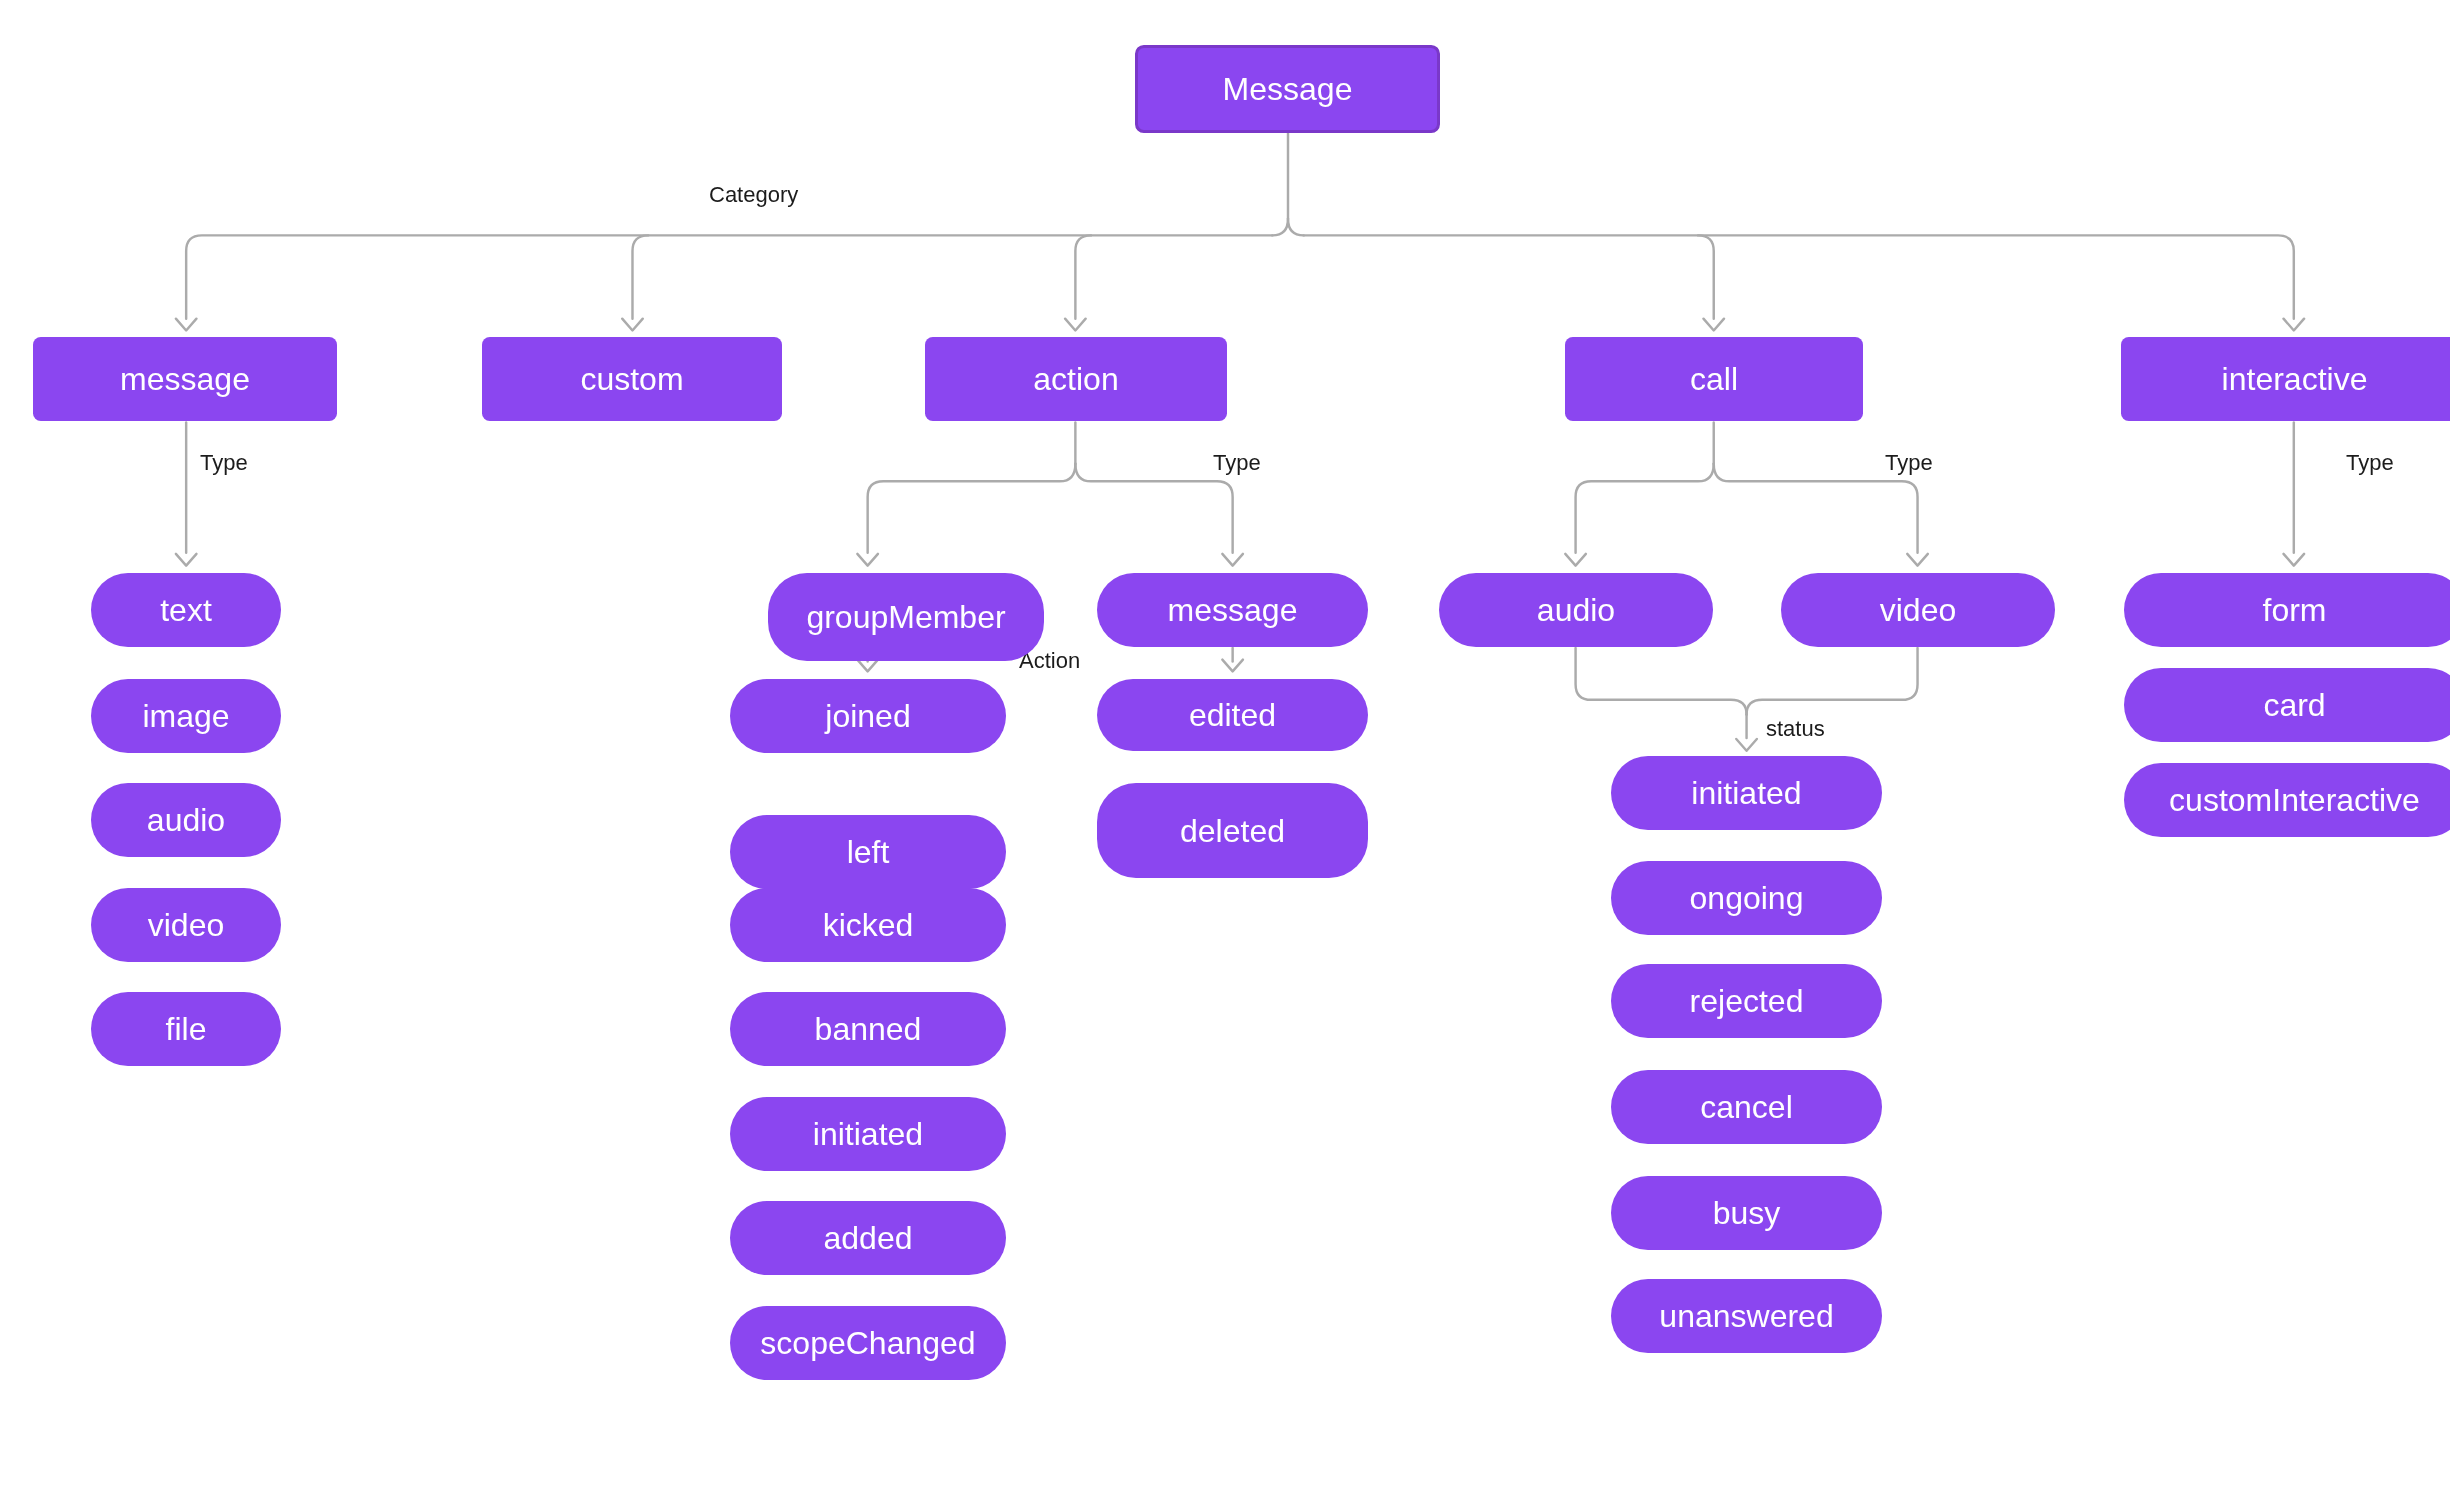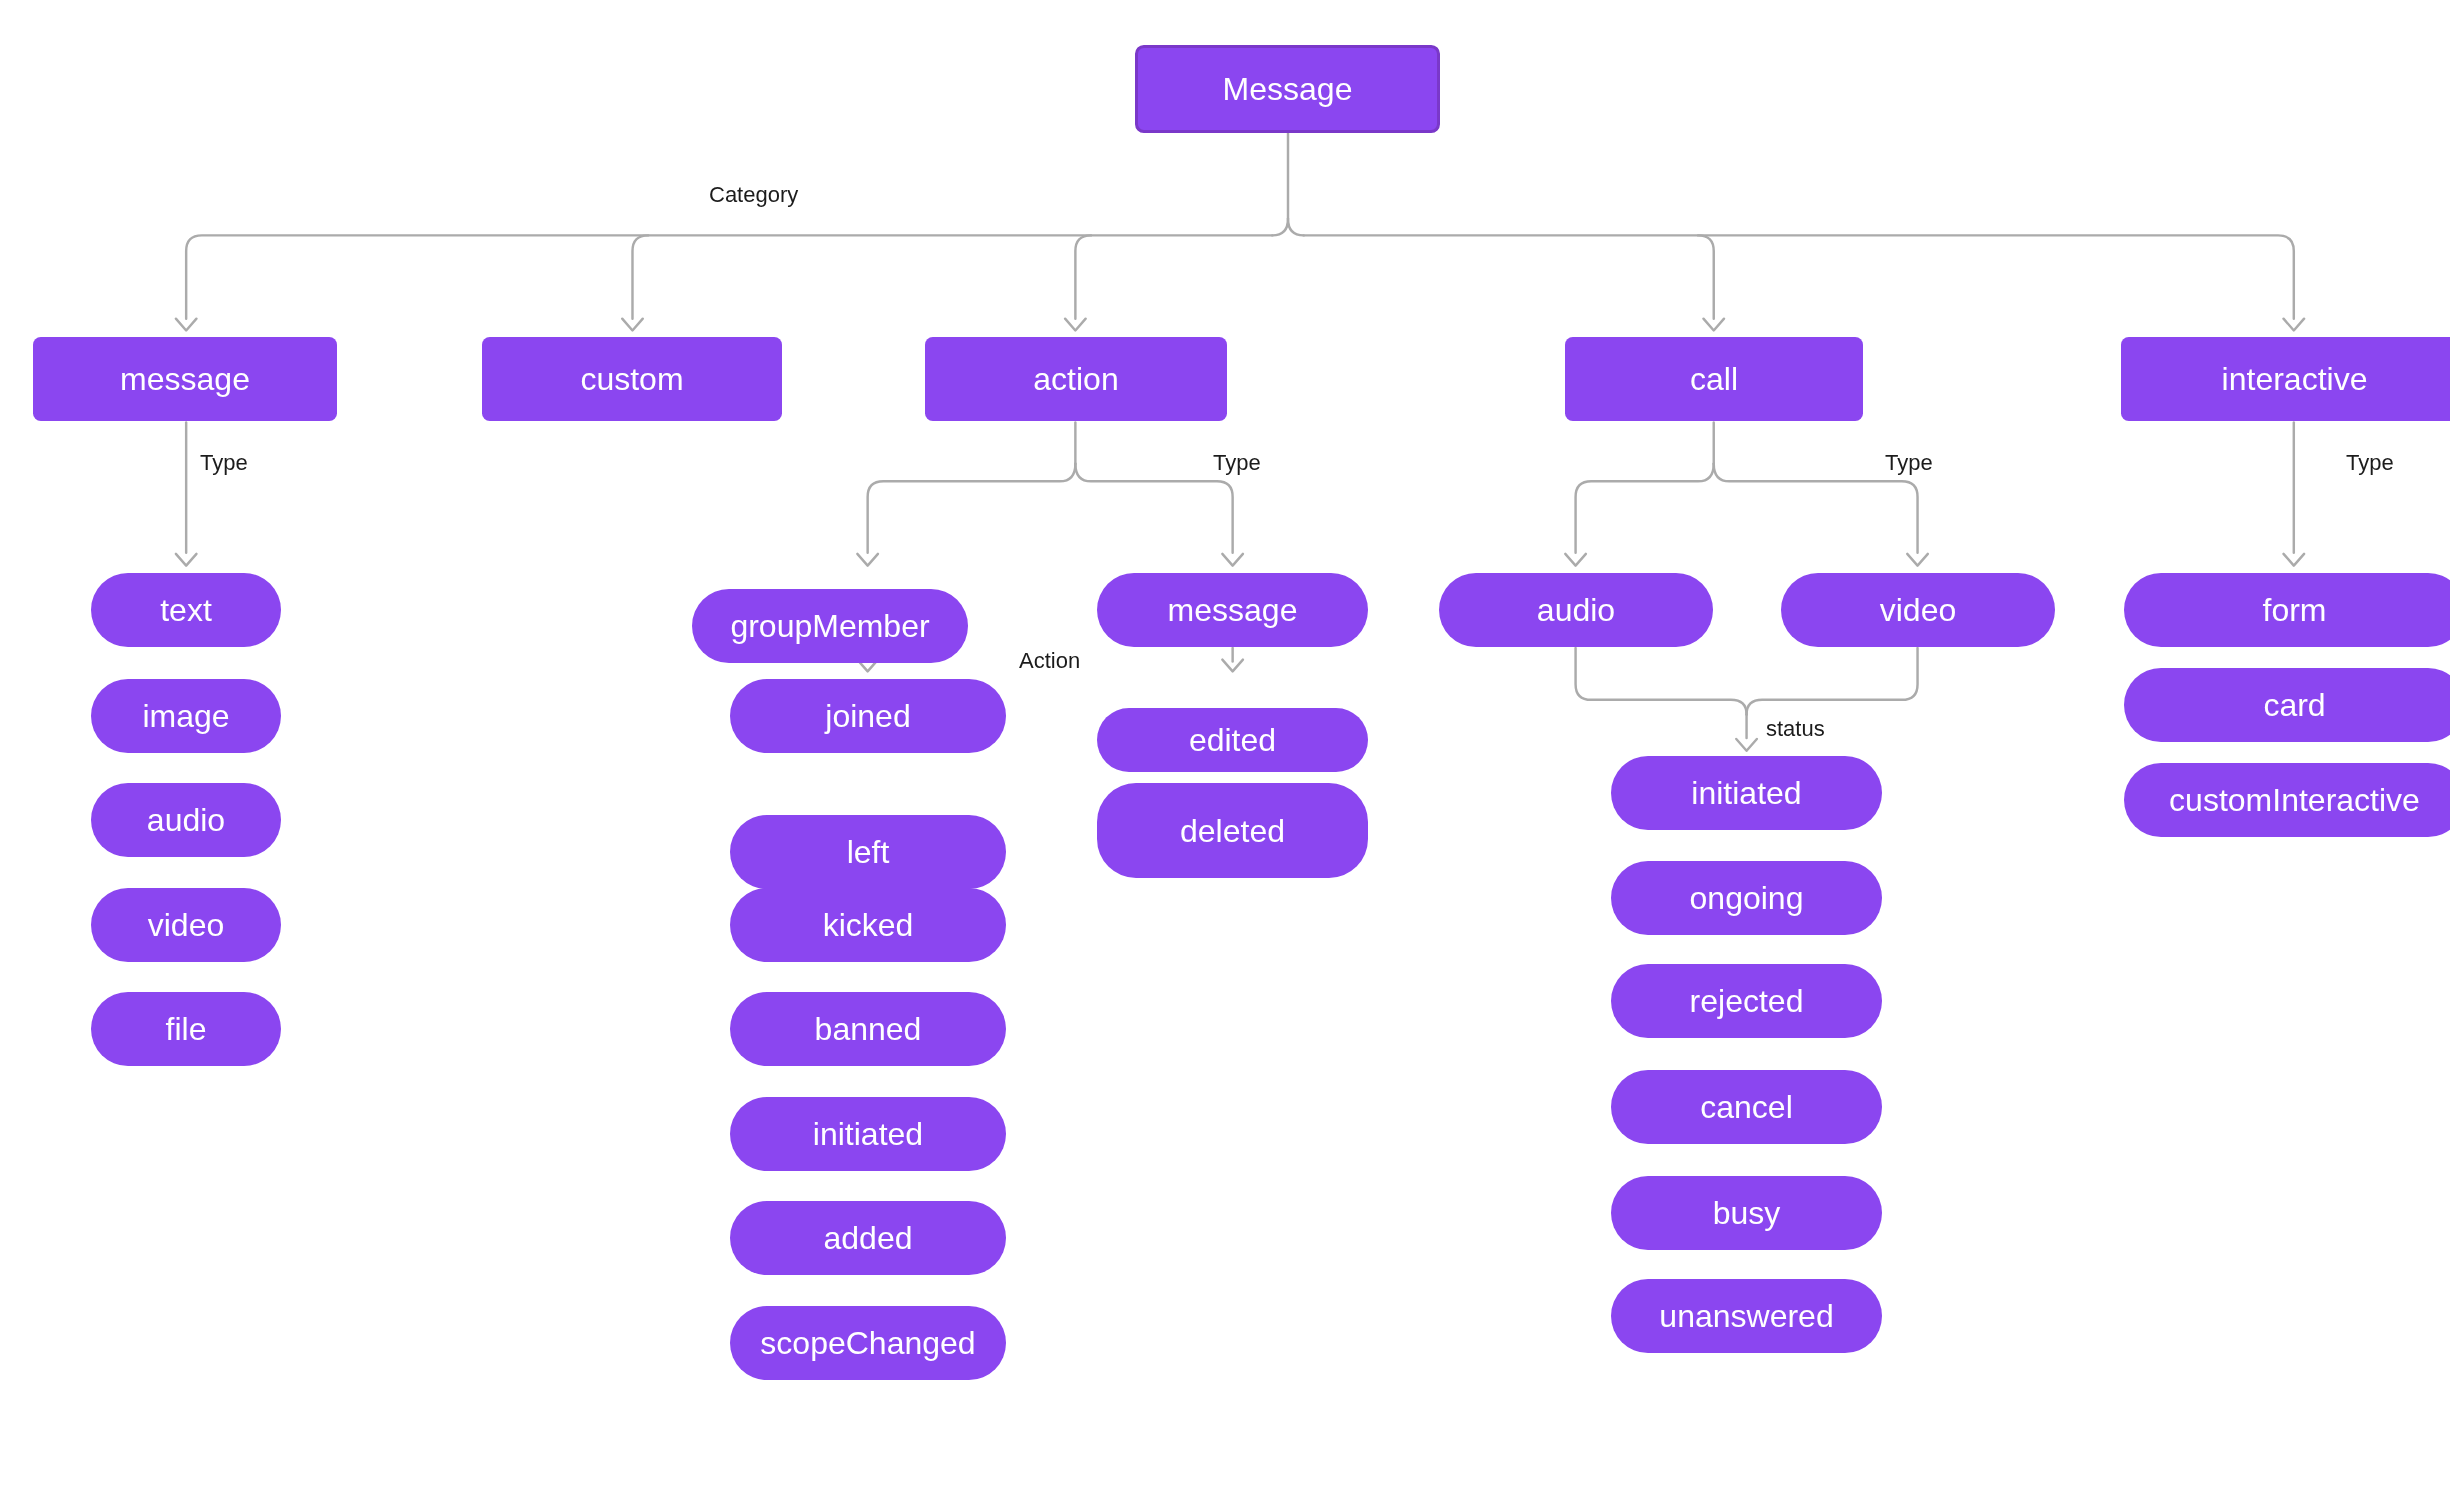"groupMember" div.node { height: 74px -> 88px; left: 692px -> 768px; margin-top: 16px -> none }
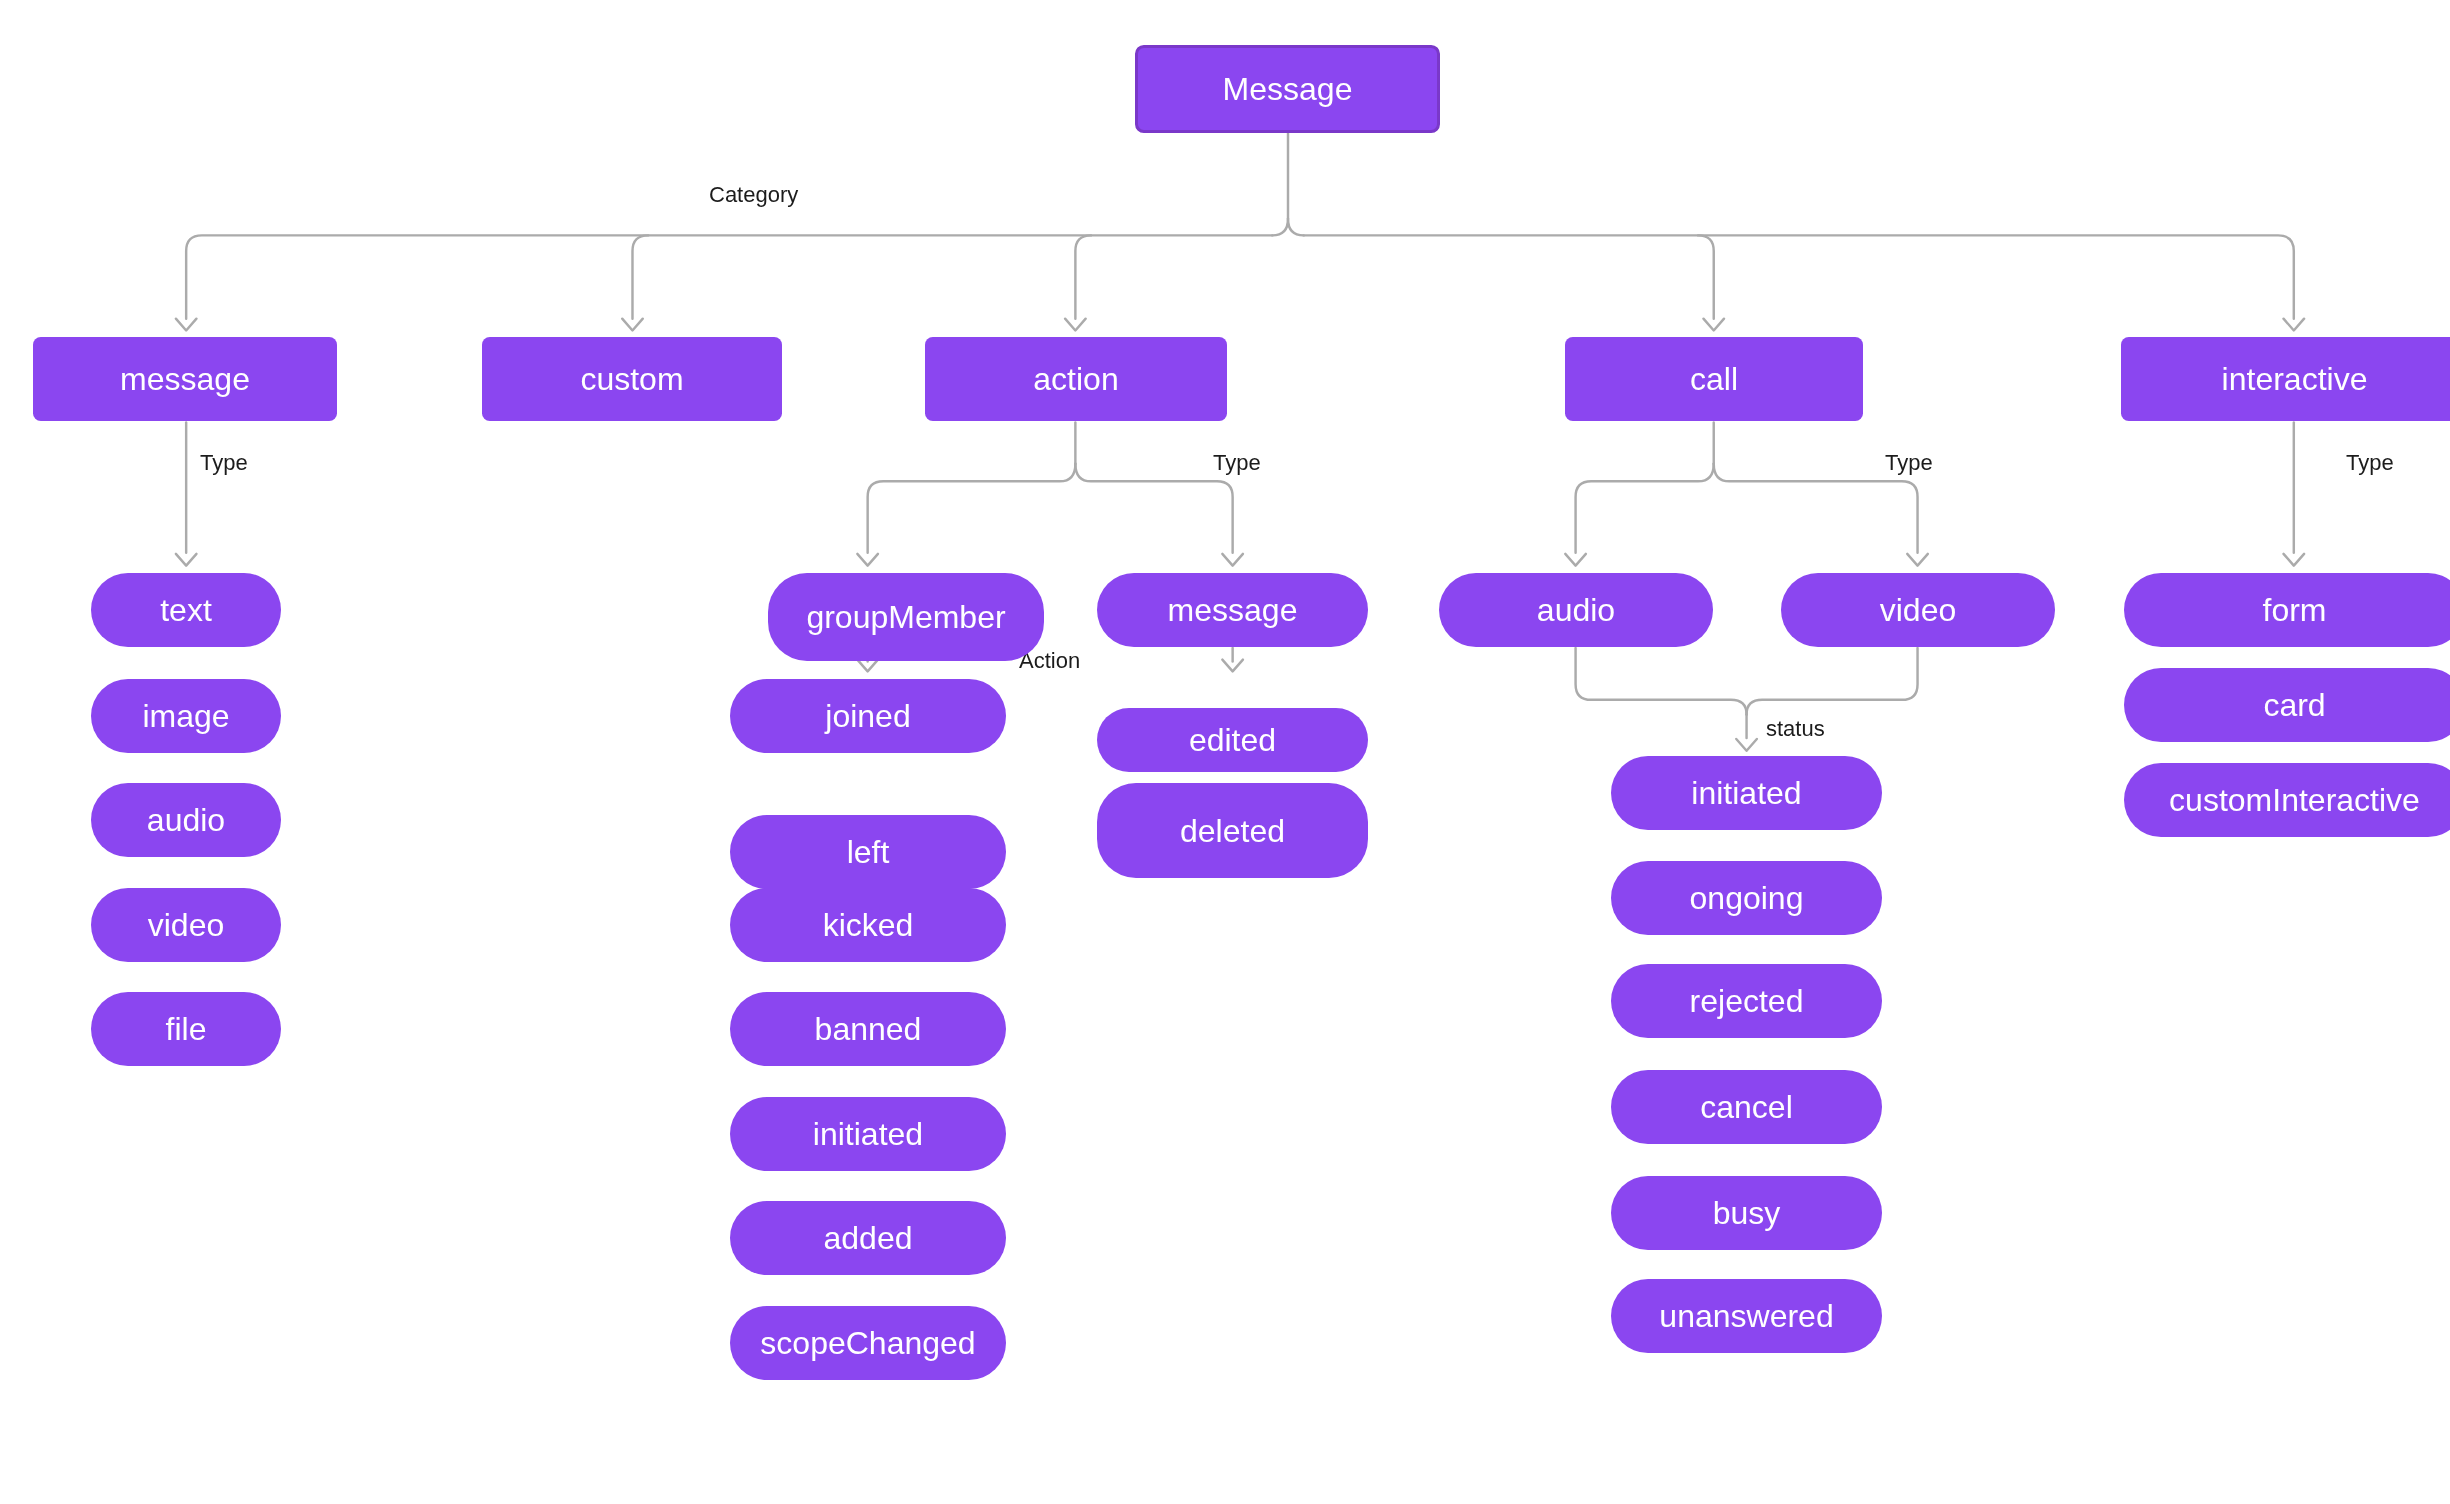"edited" div.node { height: 64px -> 72px; top: 708px -> 679px }
